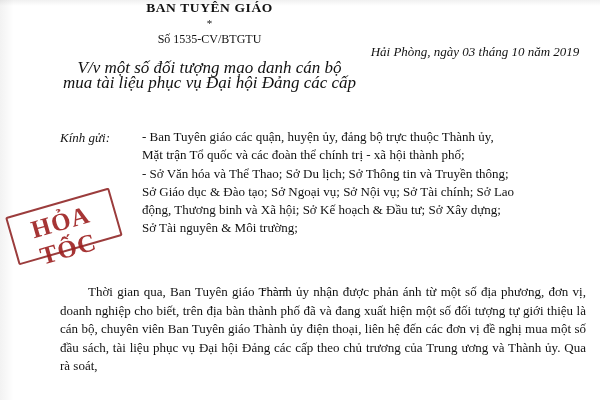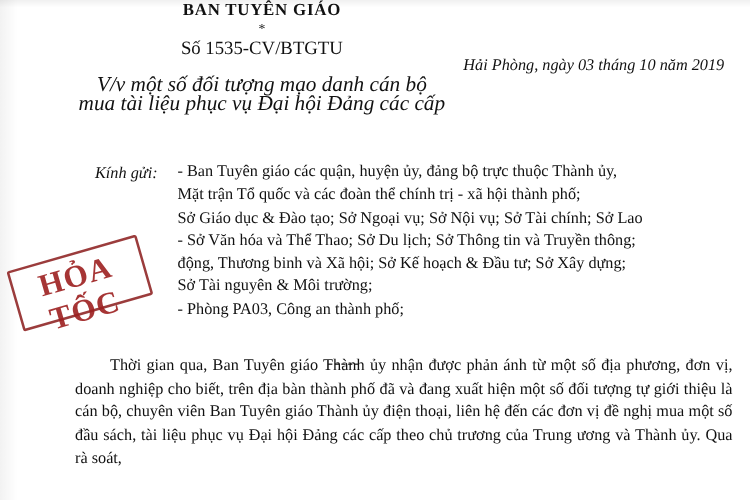"Số 1535-CV/BTGTU" .doc-number { font-size: 15px -> 12px }
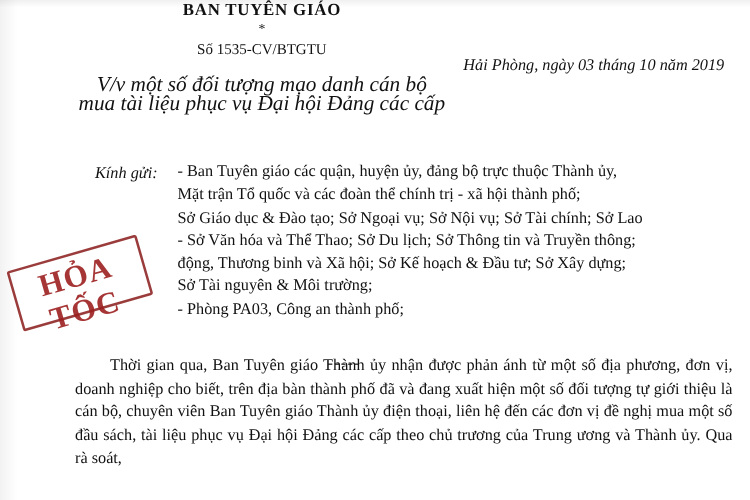"Kính gửi:" .recipients-label { left: 16px -> 0 }
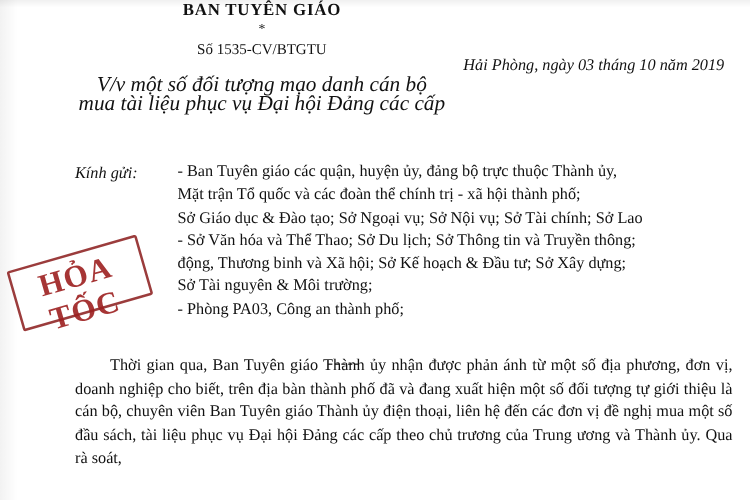"Sở Giáo dục & Đào" div { order: before "- Sở Văn hóa và" -> after "- Sở Văn hóa và" }
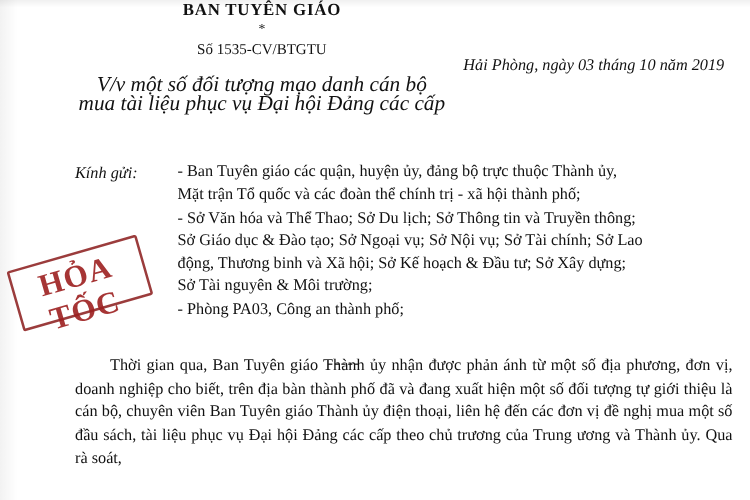"- Phòng PA03, Công an" div { html: <div>- Phòng PA03, Công an thành phố;</div> -> none }
